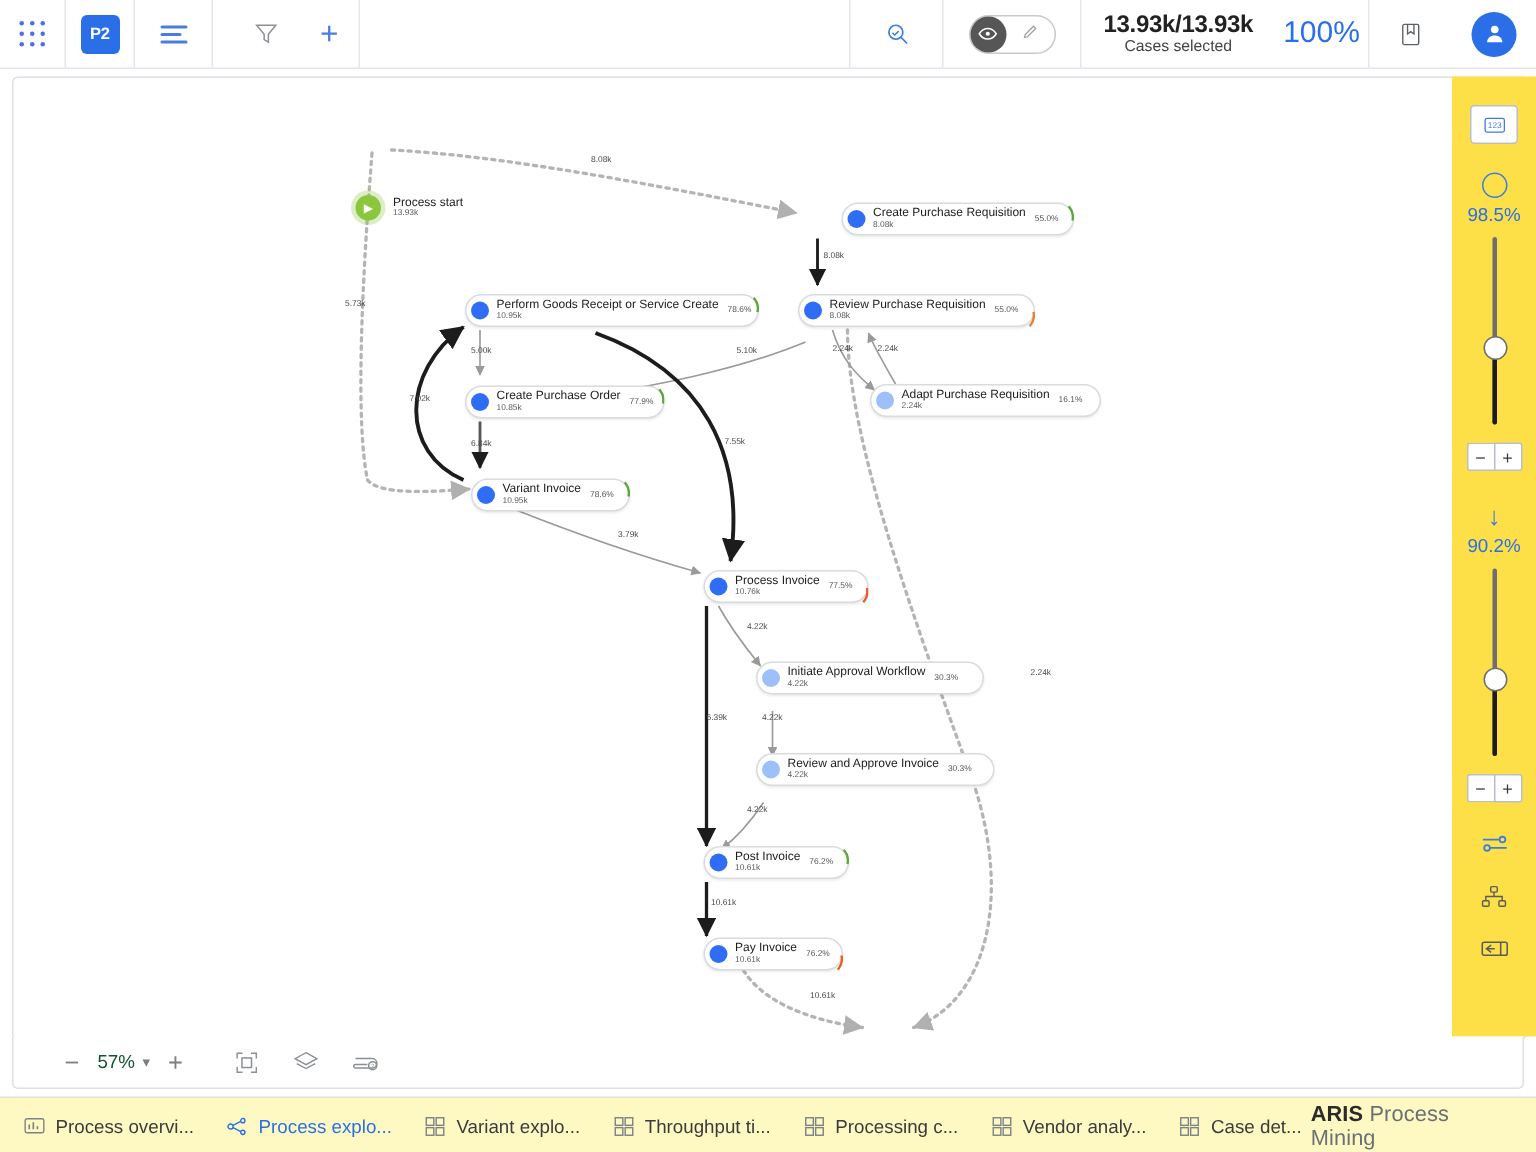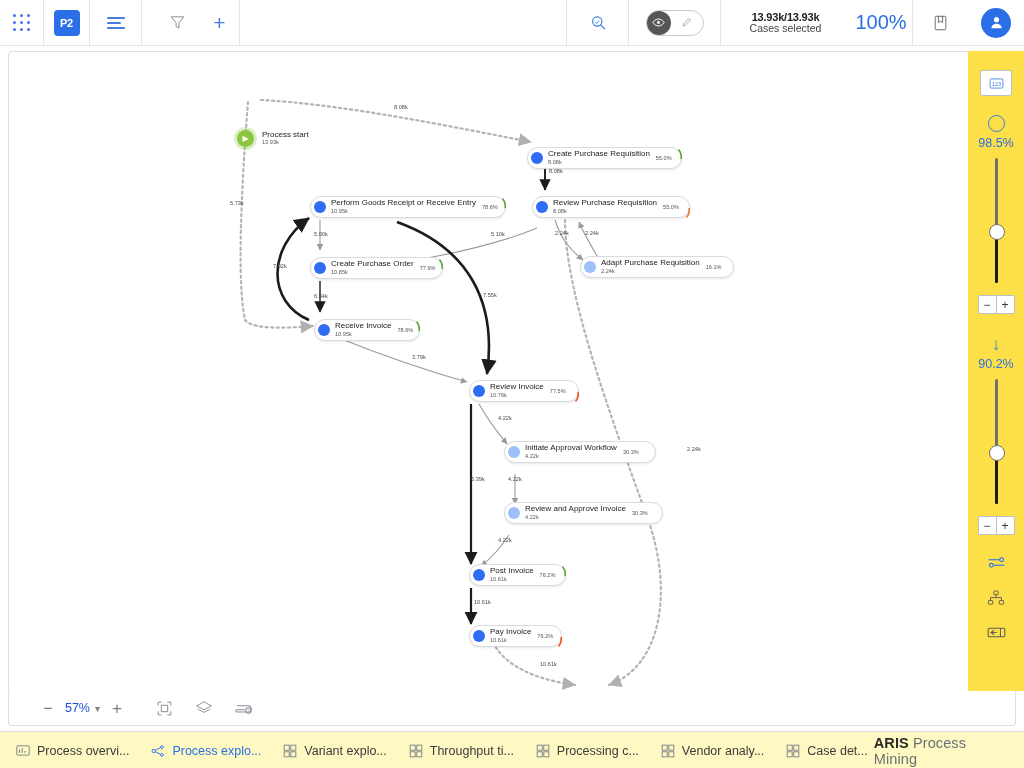"13.93k/13.93k" .cases-num { font-size: 11px -> 16px }
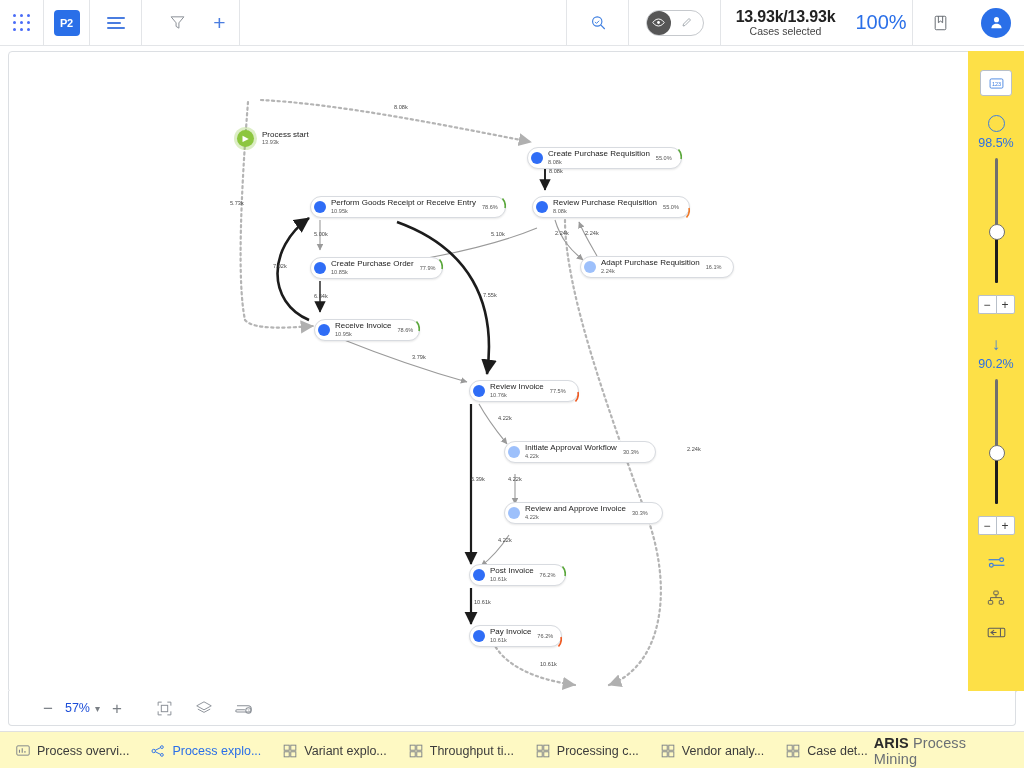"Create Purchase Requisition" div.node { left: 518px -> 552px; margin-top: 12px -> none }
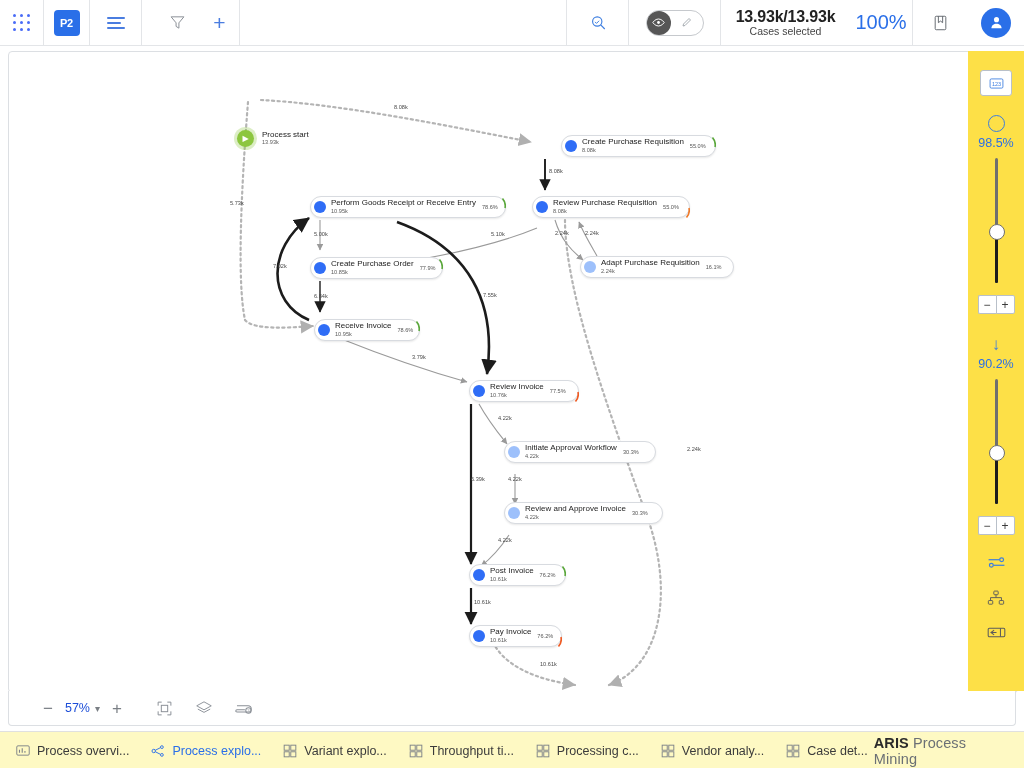"Perform Goods Receipt or Receive" div.nname { text: Receive Entry -> Service Create }
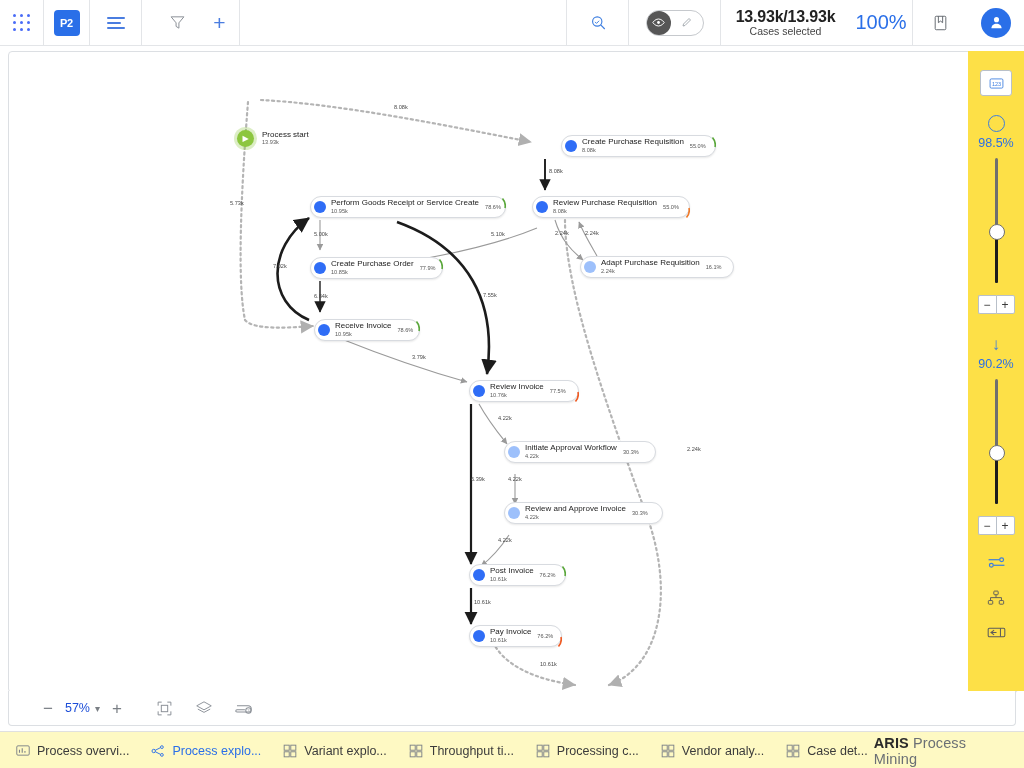"Receive Invoice" div.nname { text: Receive -> Variant }
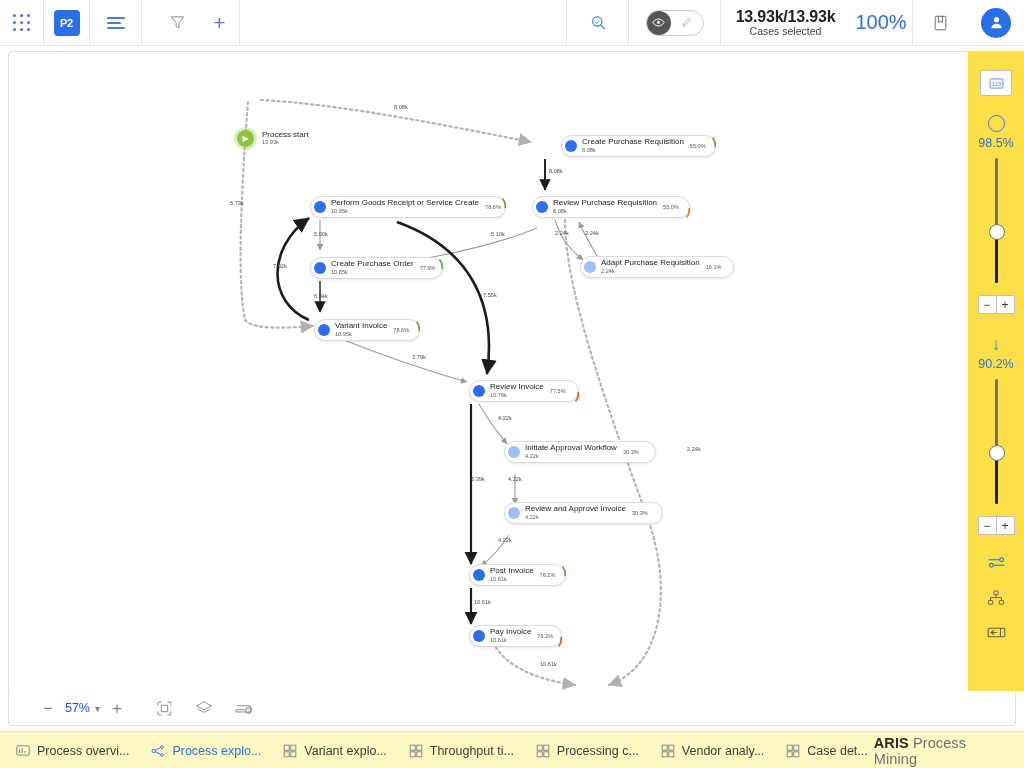"Review Invoice" div.nname { text: Review -> Process }
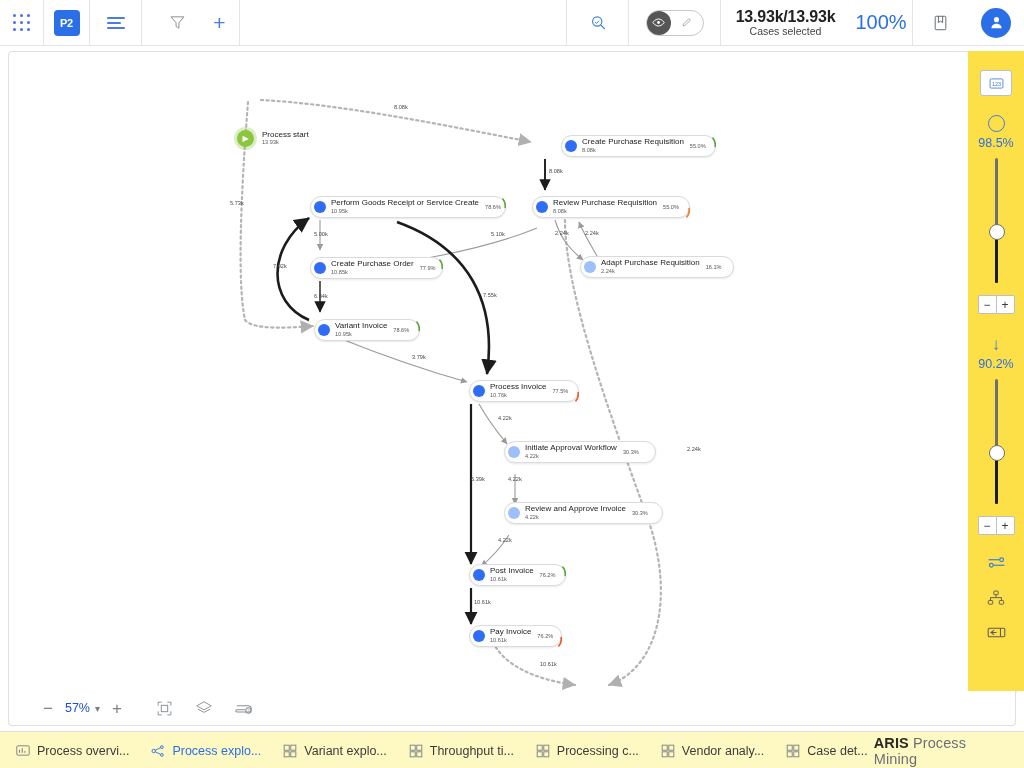"57%" .zval { color: #1d4ed8 -> #14532d }
